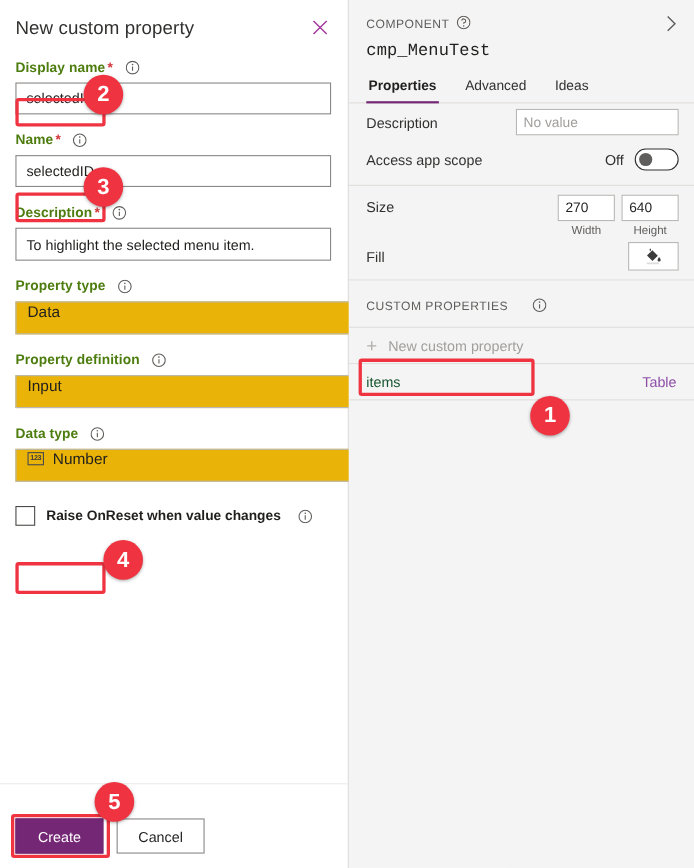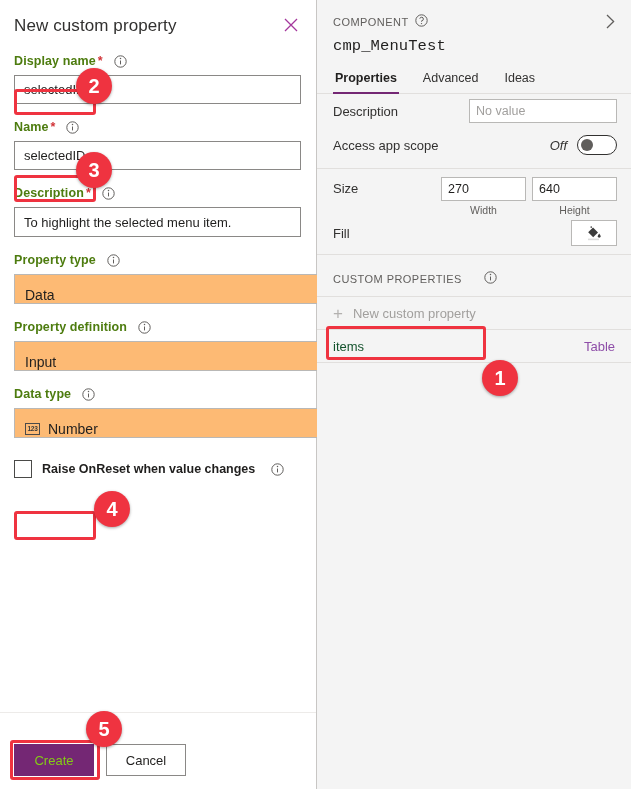"Off" .toggle-label { font-style: italic -> none }
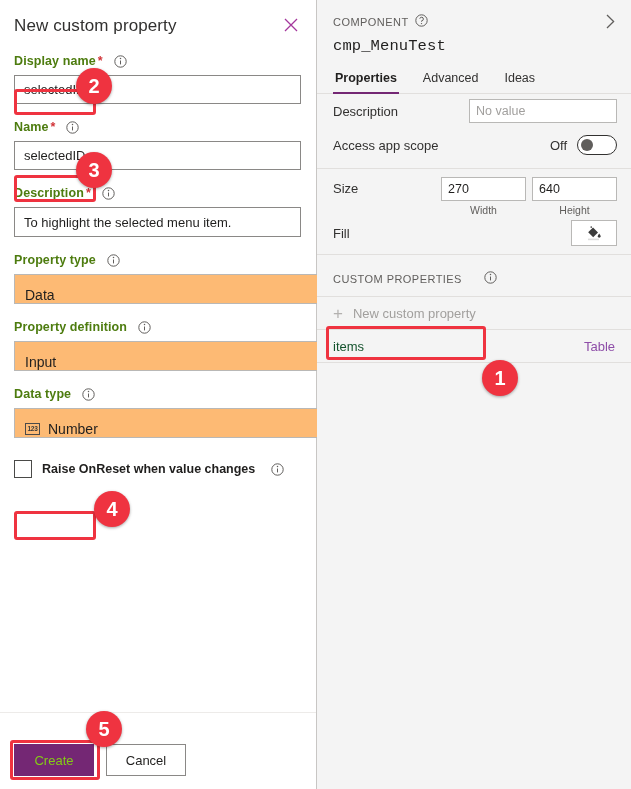"270" .size-box { width: 85px -> 52px }
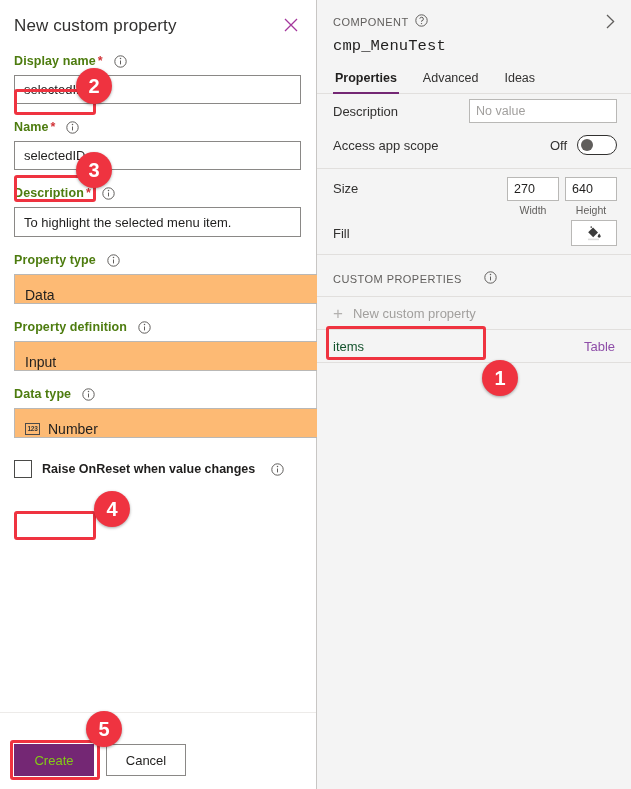"Data" .dropdown { align-items: flex-end -> flex-start; background: #fdba74 -> #eab308 }
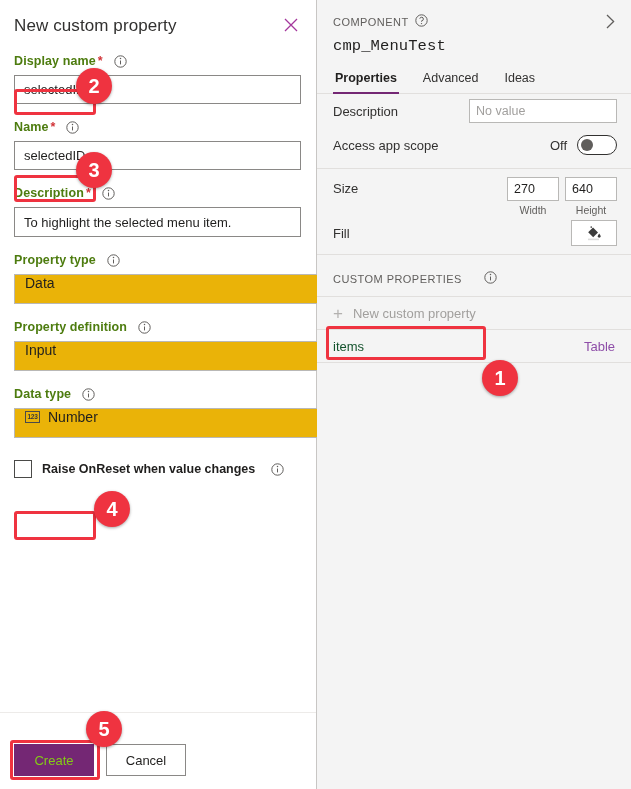"Create" .btn-primary { color: #84cc16 -> #ffffff }
